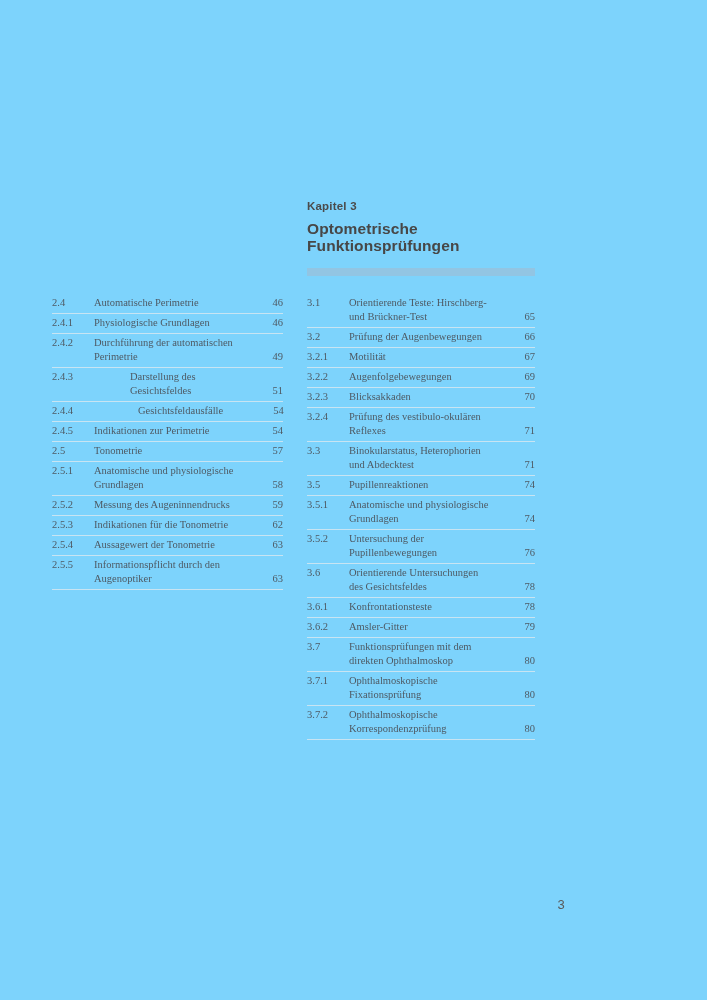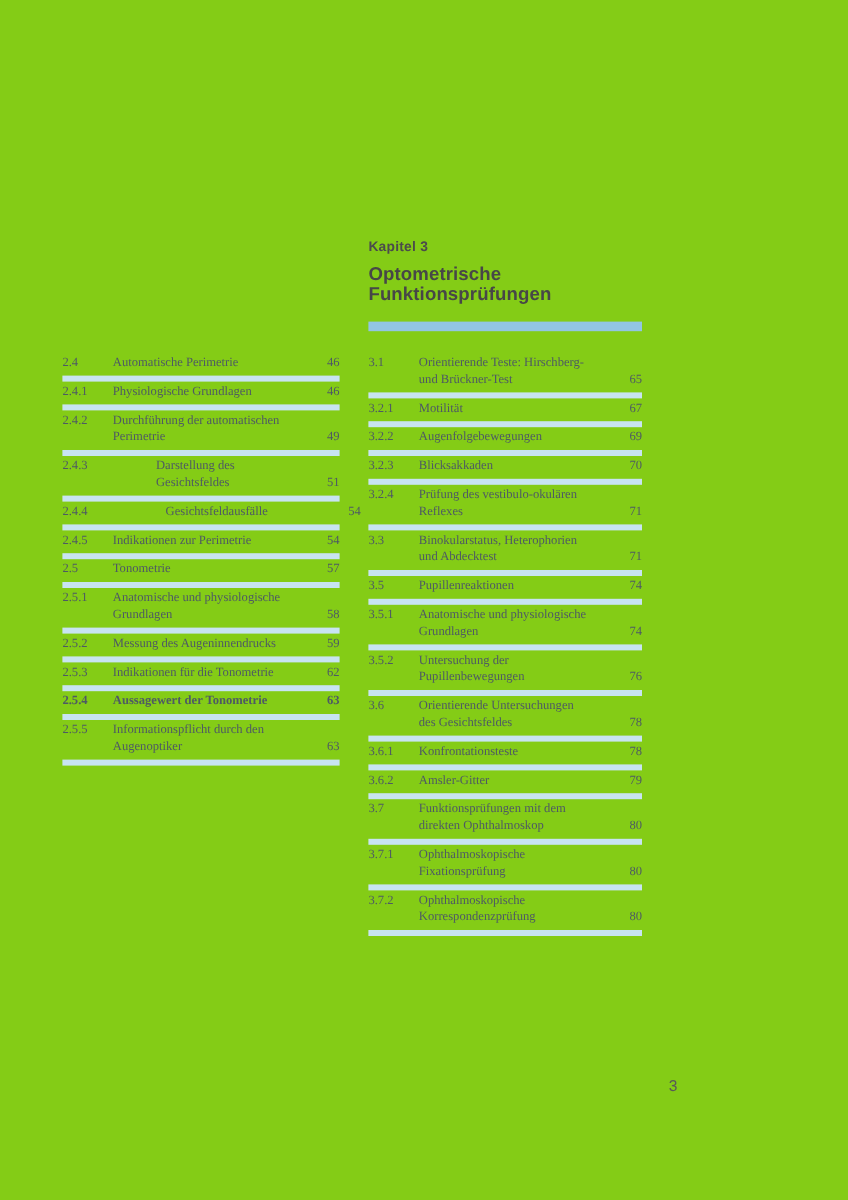"Kapitel 3" .page { background: #84cc16 -> #7dd3fc }
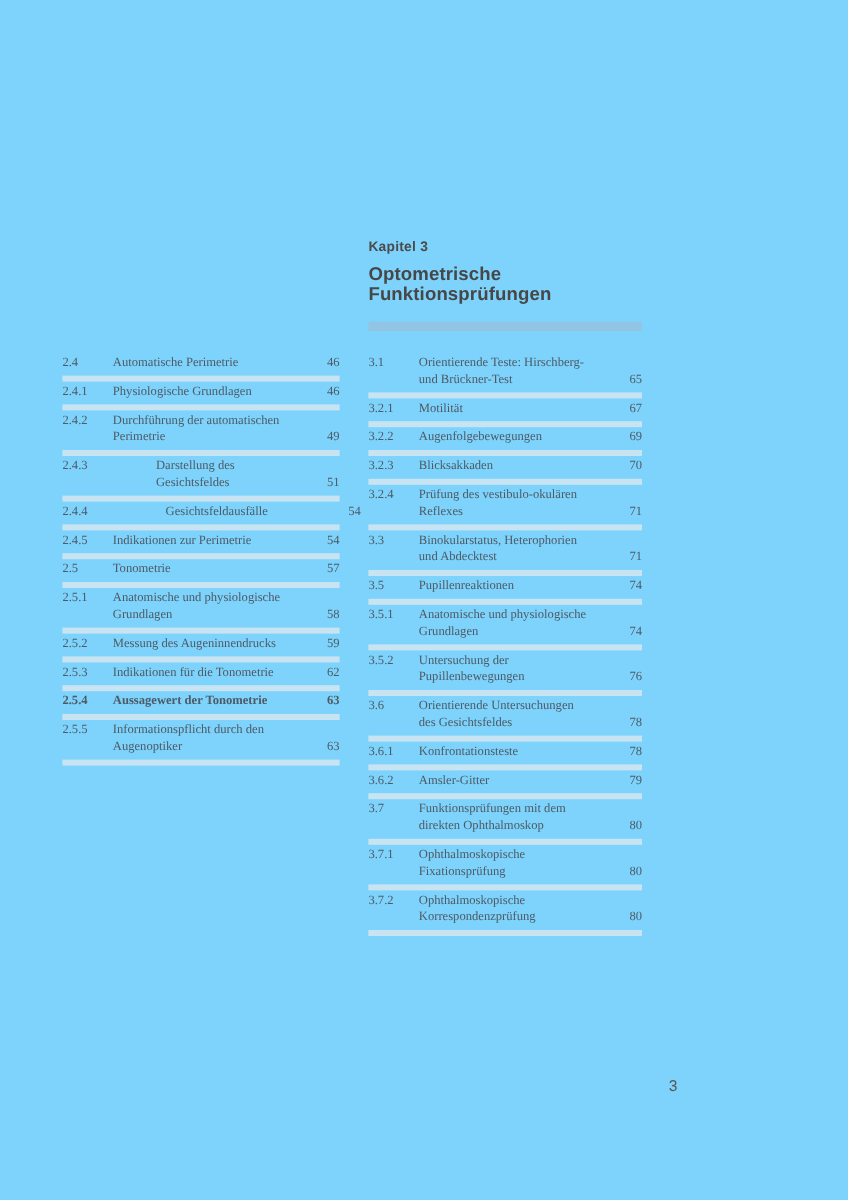"2.4" .toc-row { border-bottom: 5px solid #0c4a6e -> 1px solid #0c4a6e }
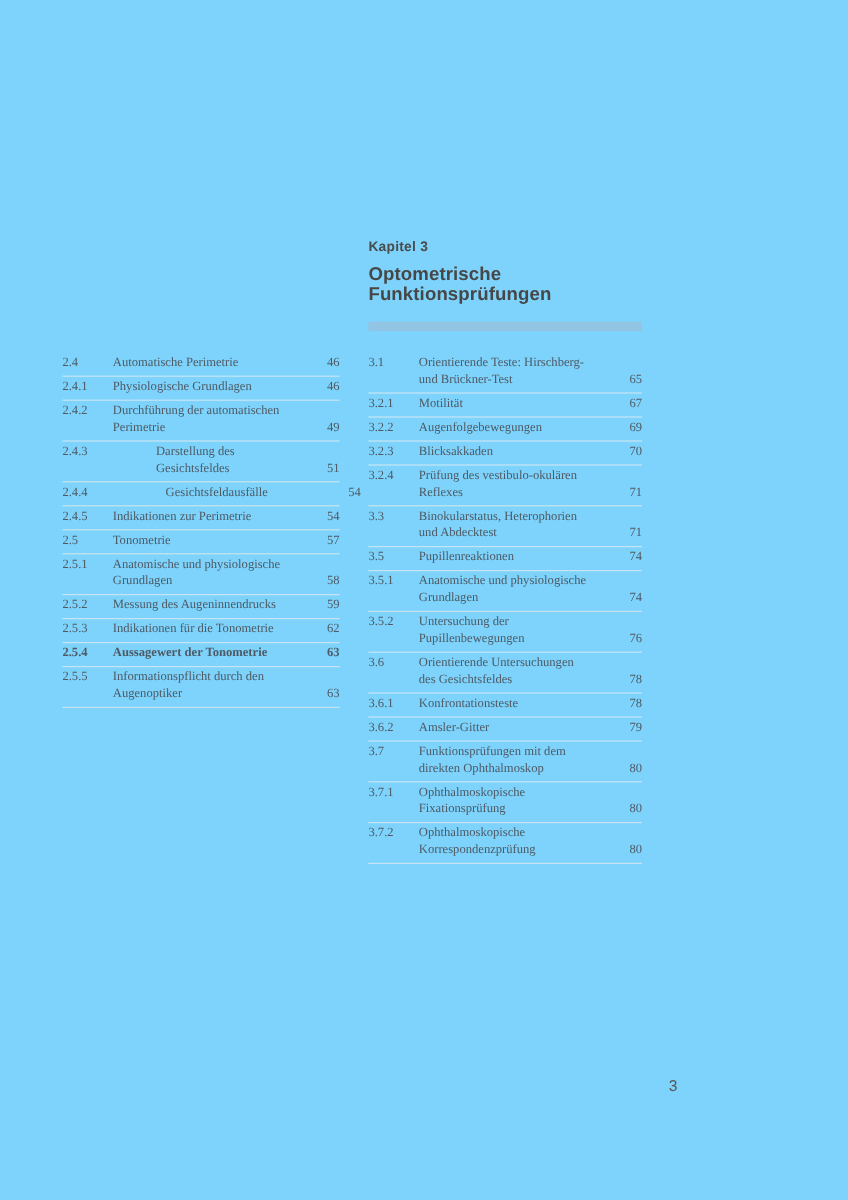"46" .toc-page { margin-left: 17px -> none }
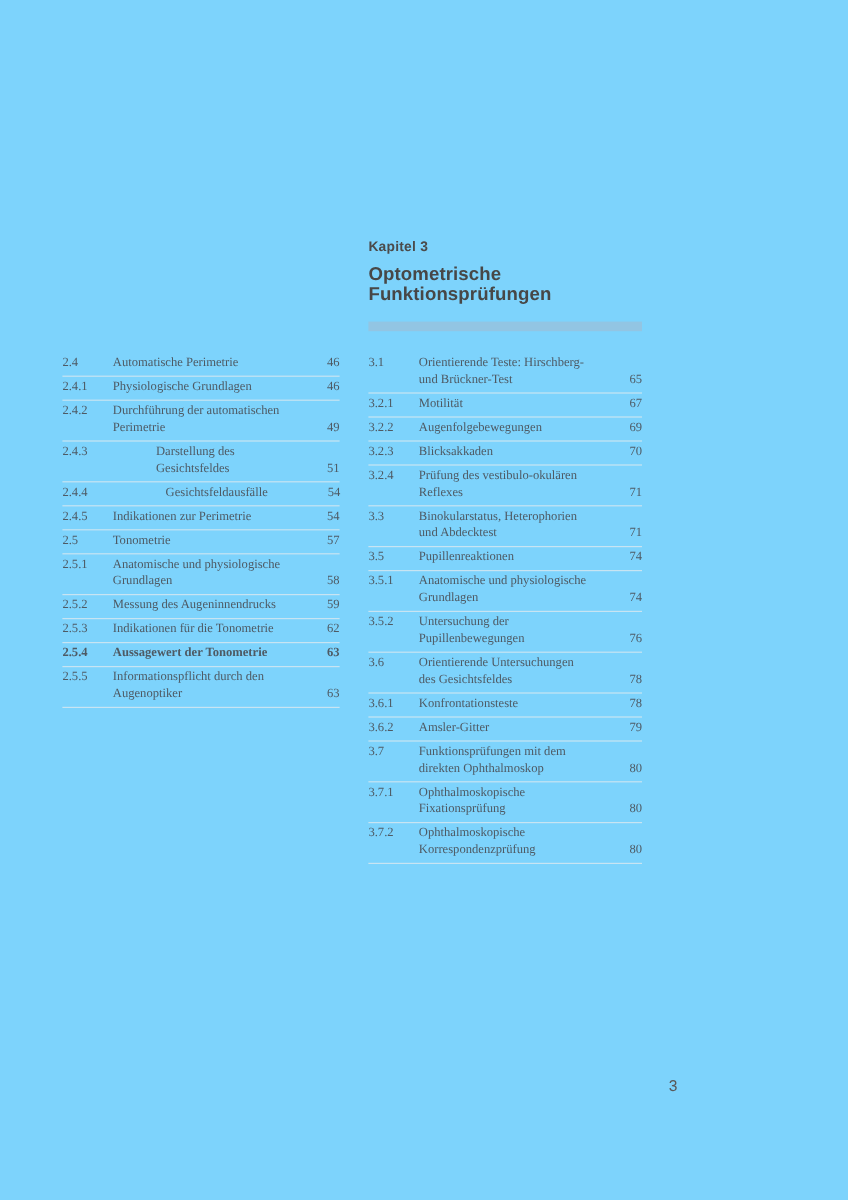"3.2" div.toc-row { html: none -> <div> <span>3.2</span> <span>Prüfung der Augenbewegungen</span> <span>66</span> </div> }
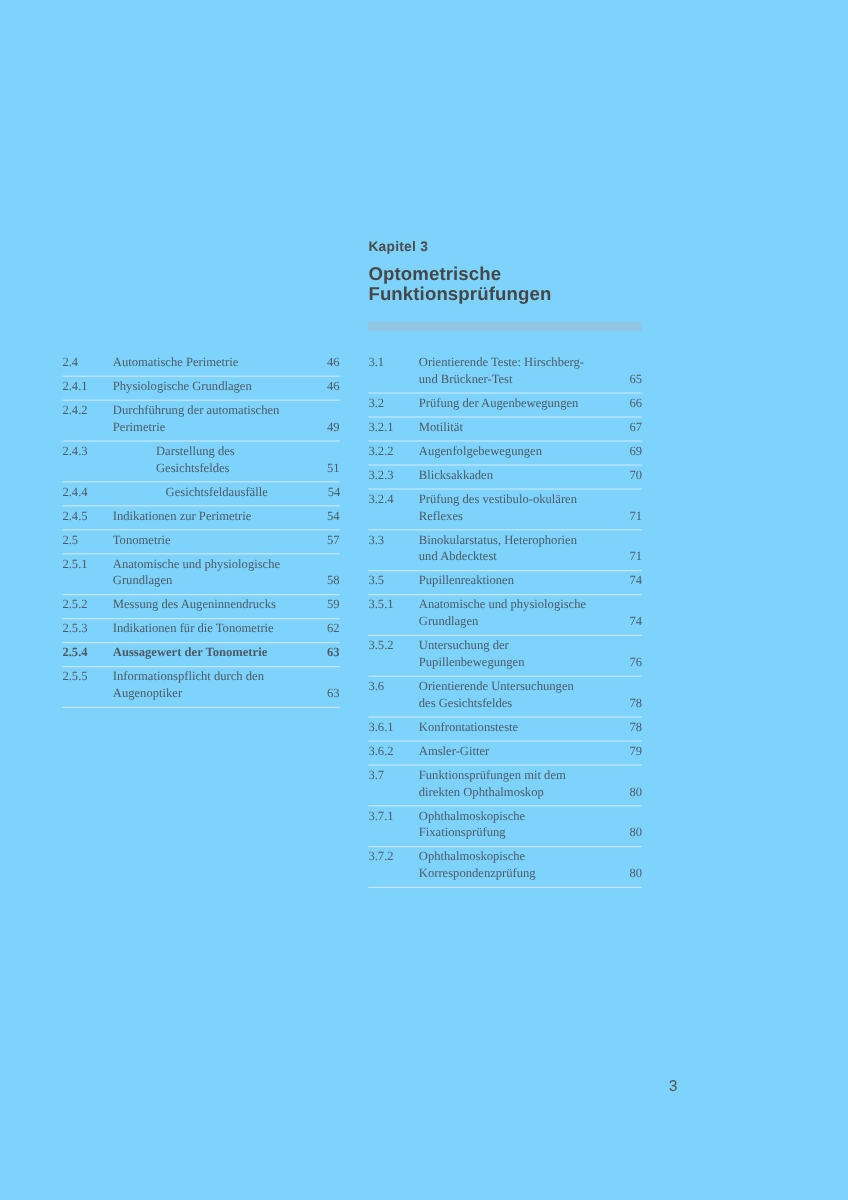"2.5.4" div.toc-row { font-weight: bold -> none }
